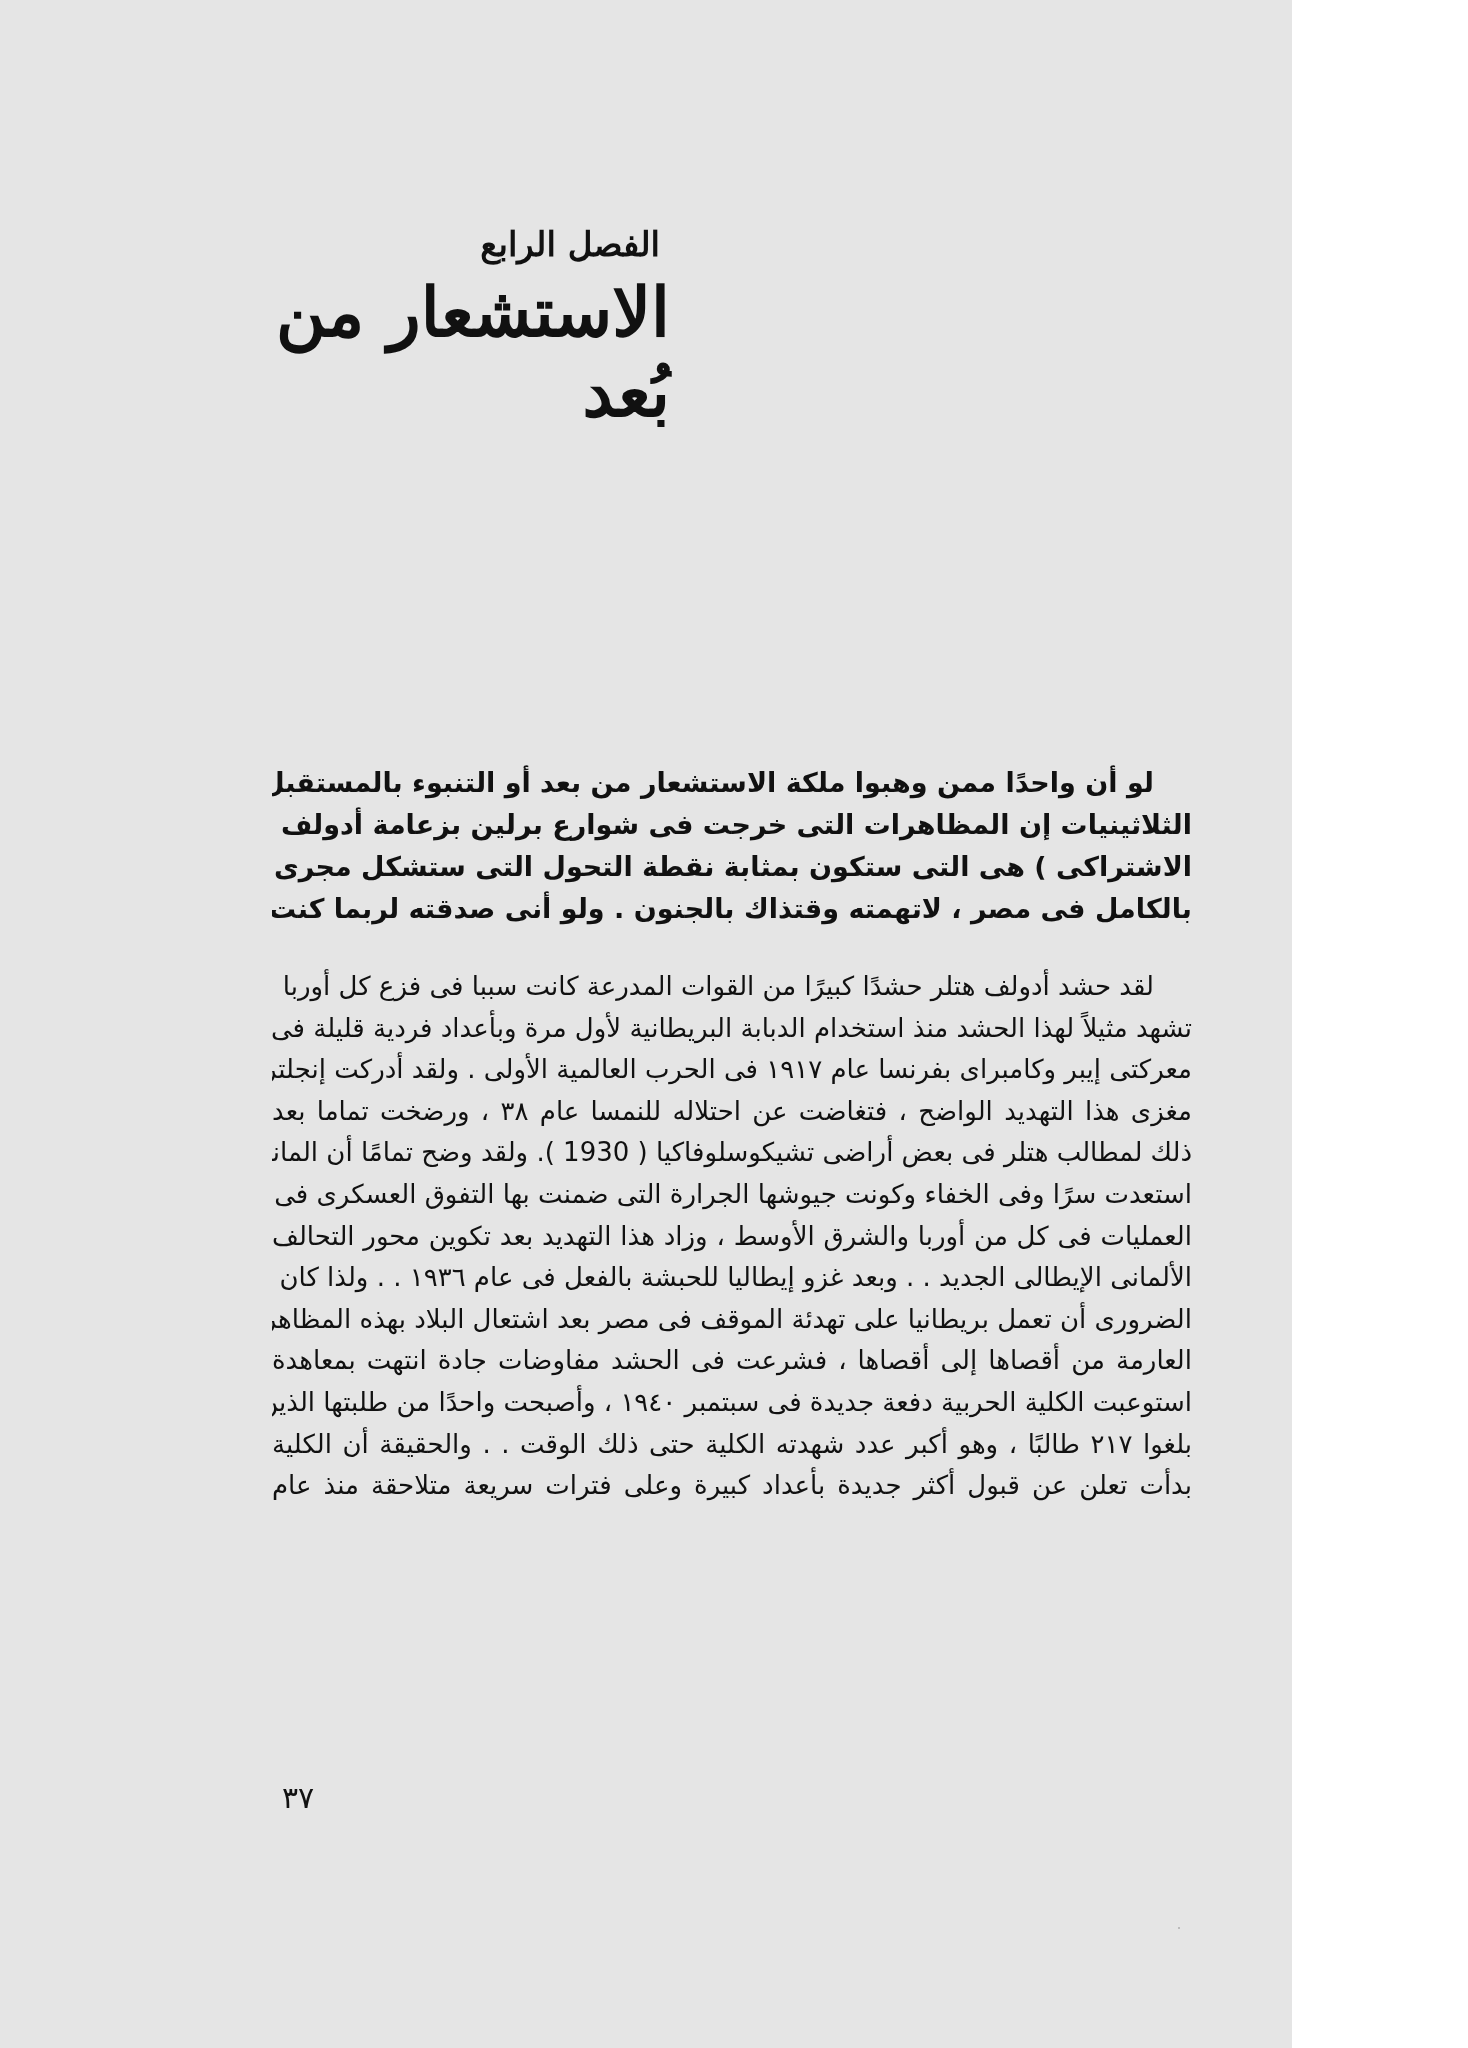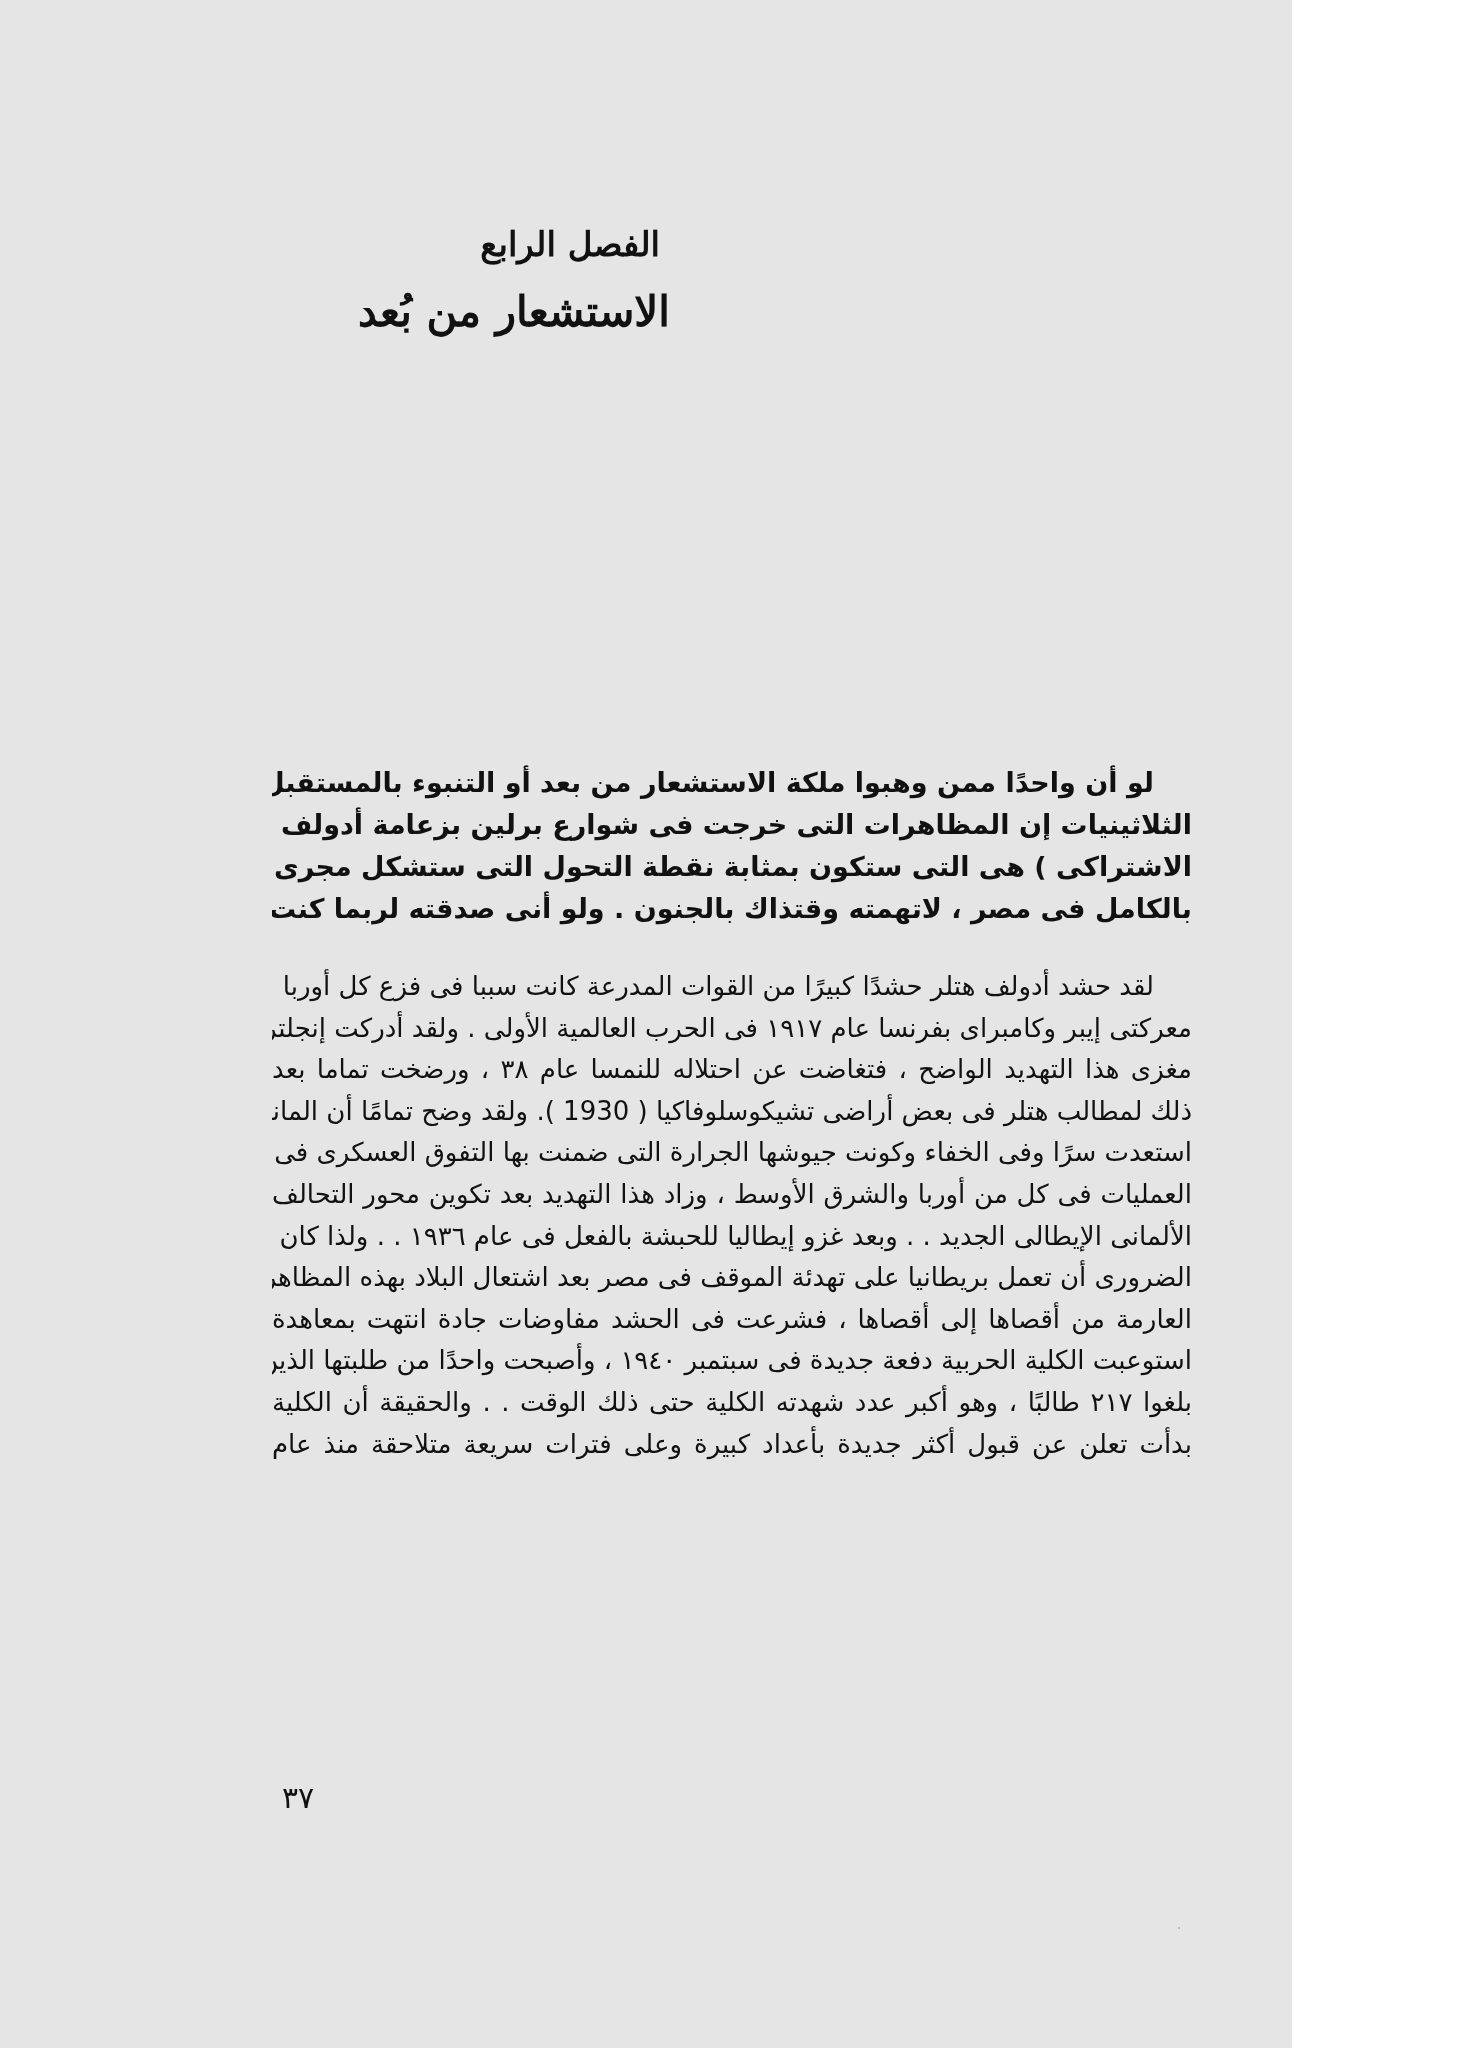"الاستشعار من بُعد" .chapter-title { font-size: 42px -> 68px }
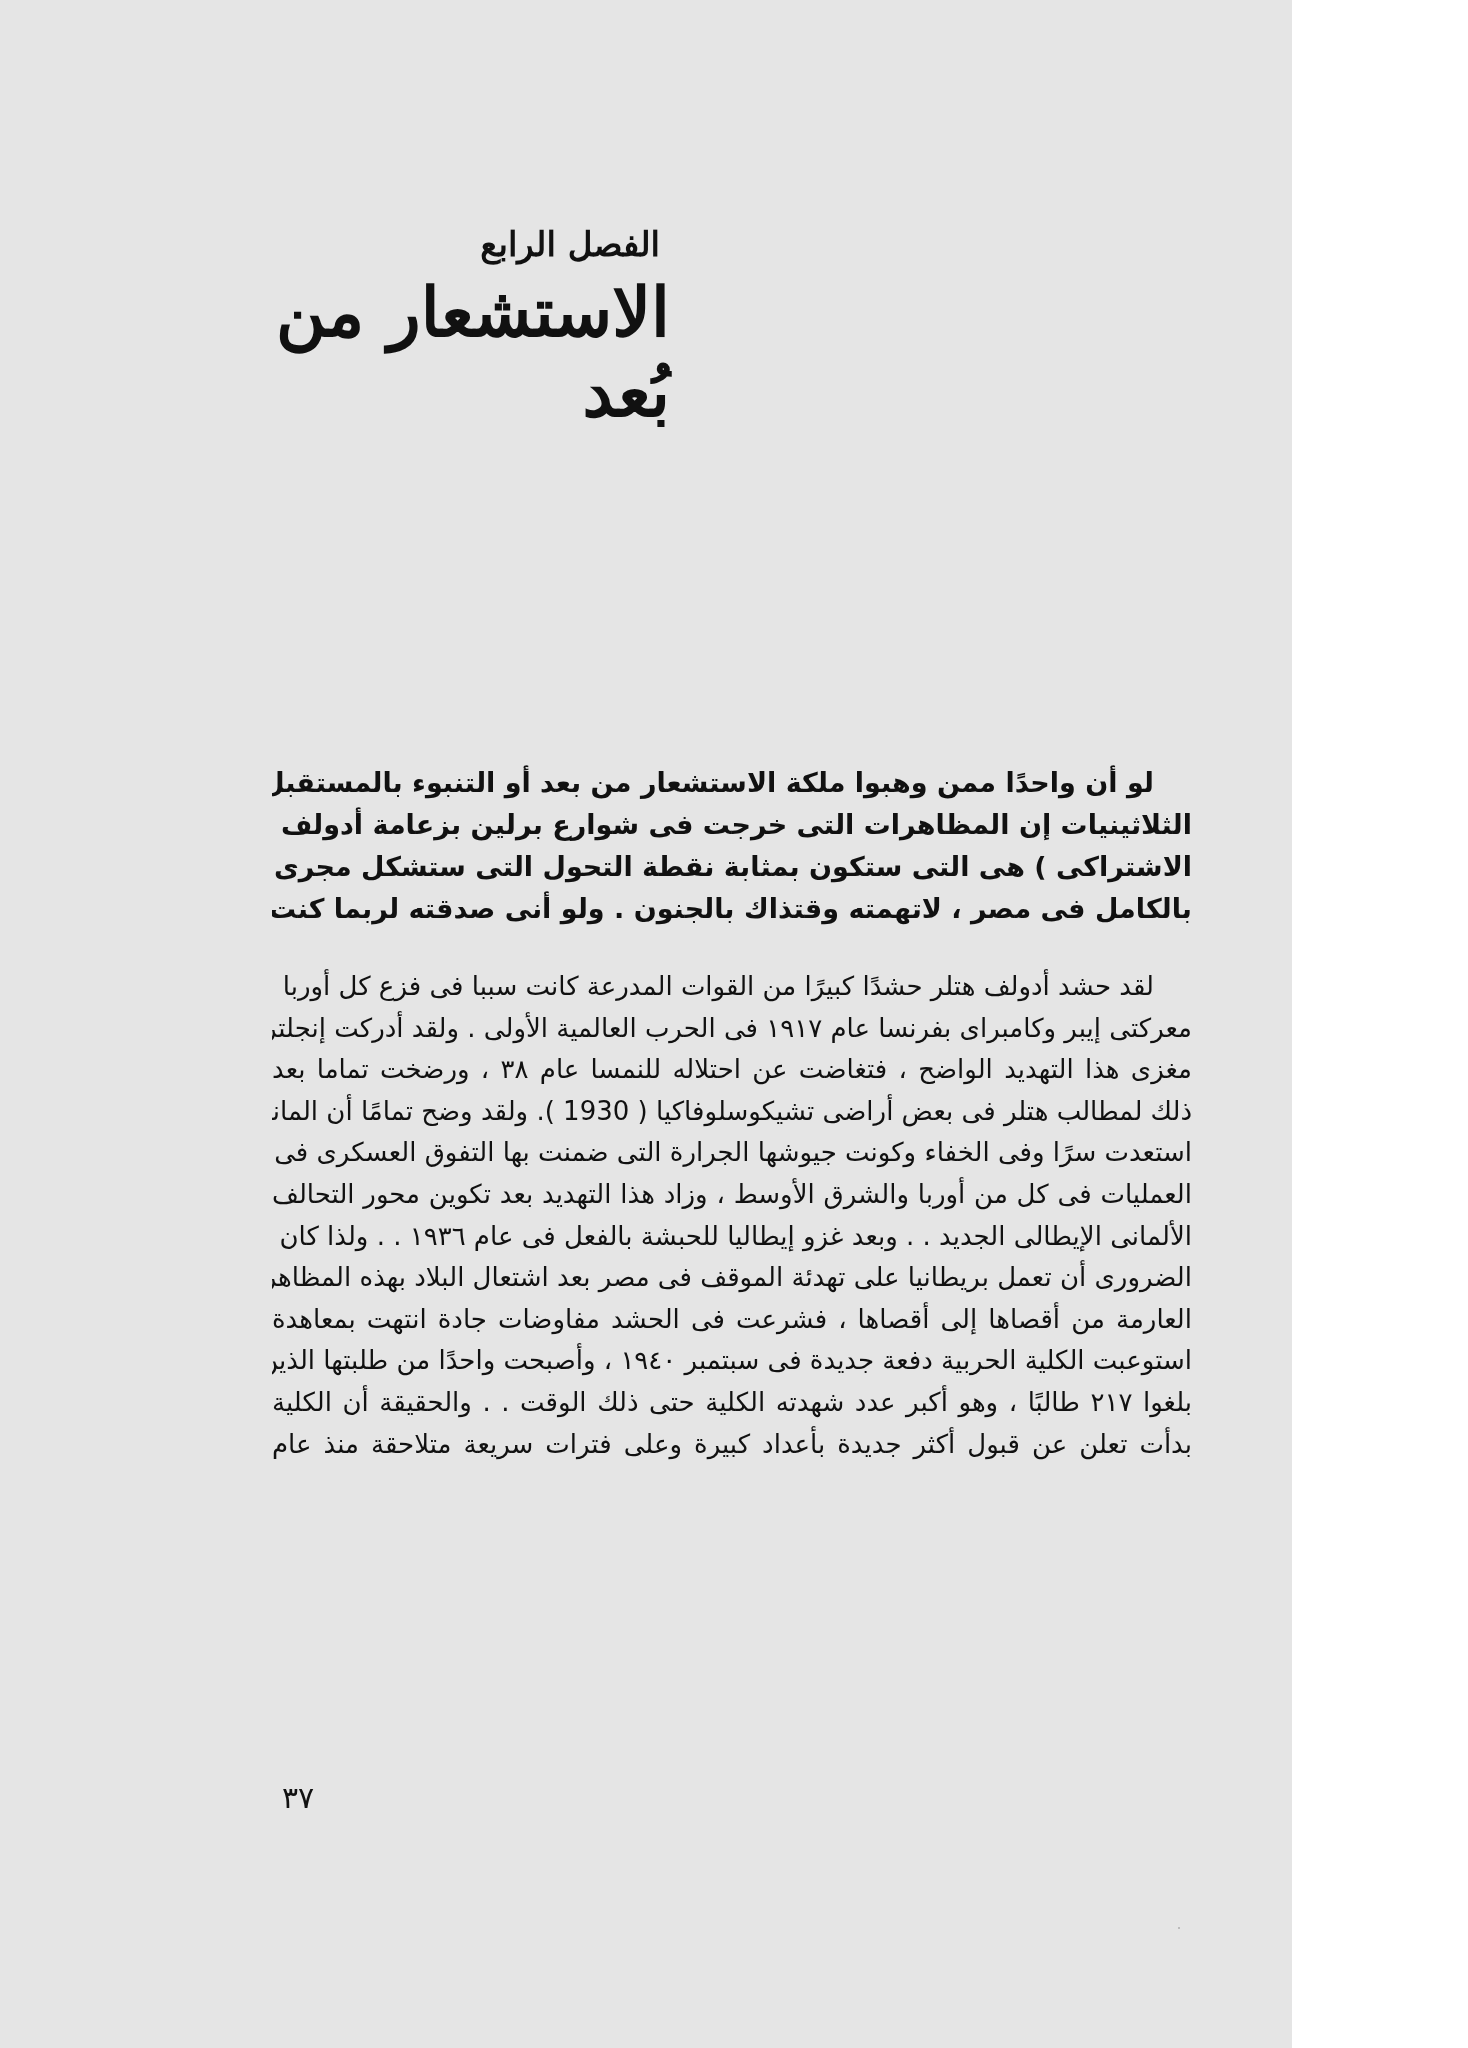"تشهد مثيلاً لهذا الحشد منذ" span.line { html: none -> <span>تشهد مثيلاً لهذا الحشد منذ استخدام الدبابة البريطانية لأول مرة وبأعداد فردية قليلة فى</span> }
